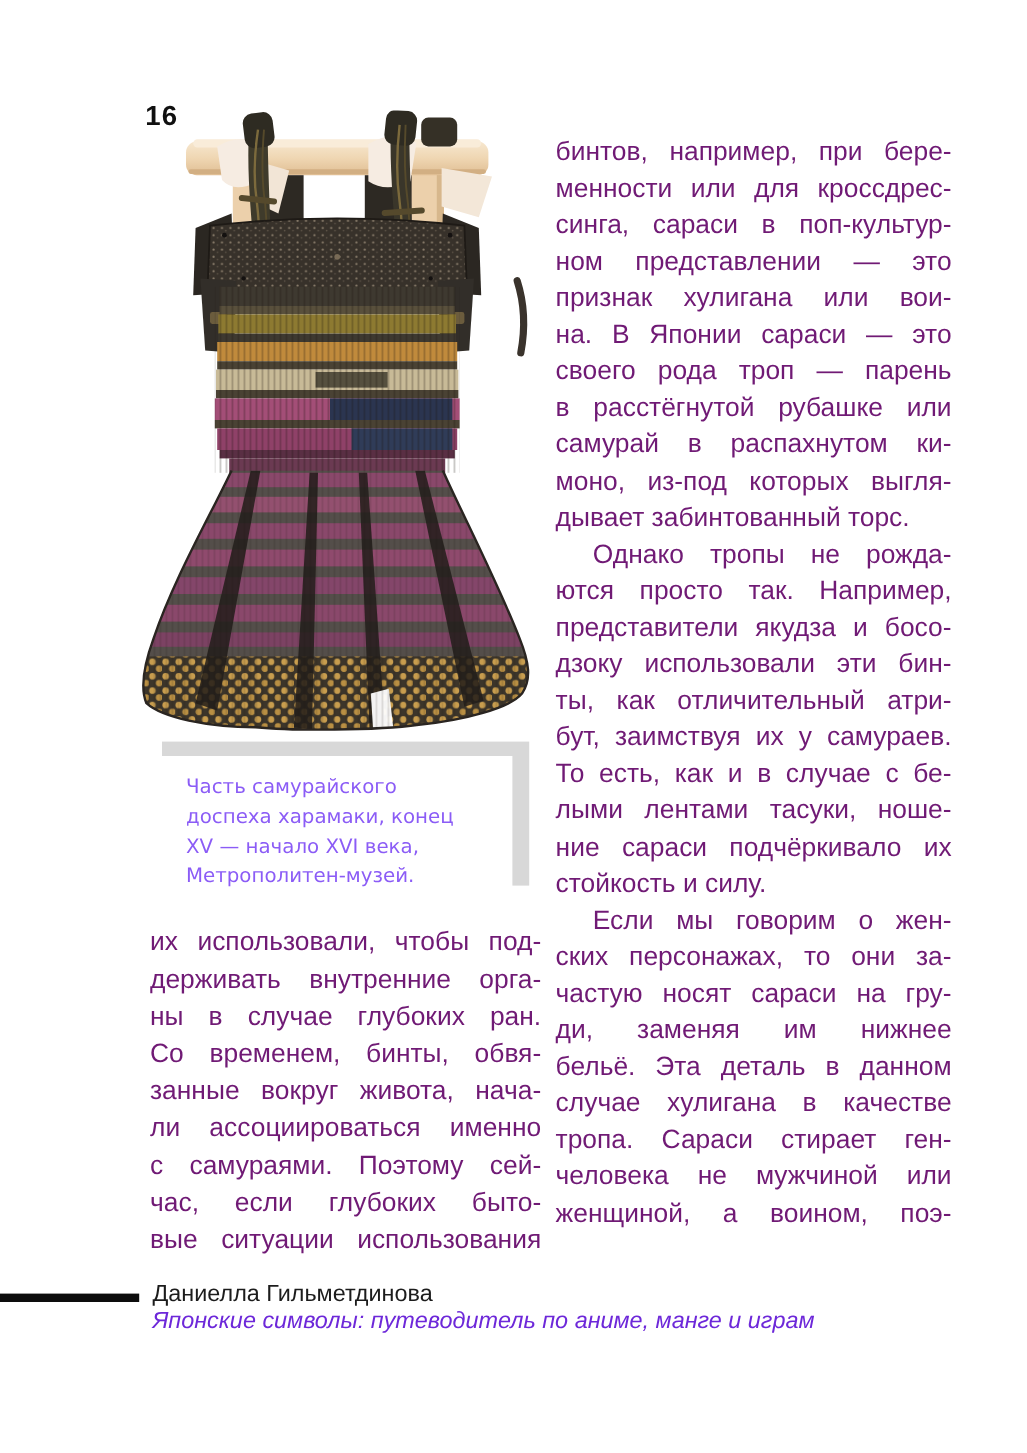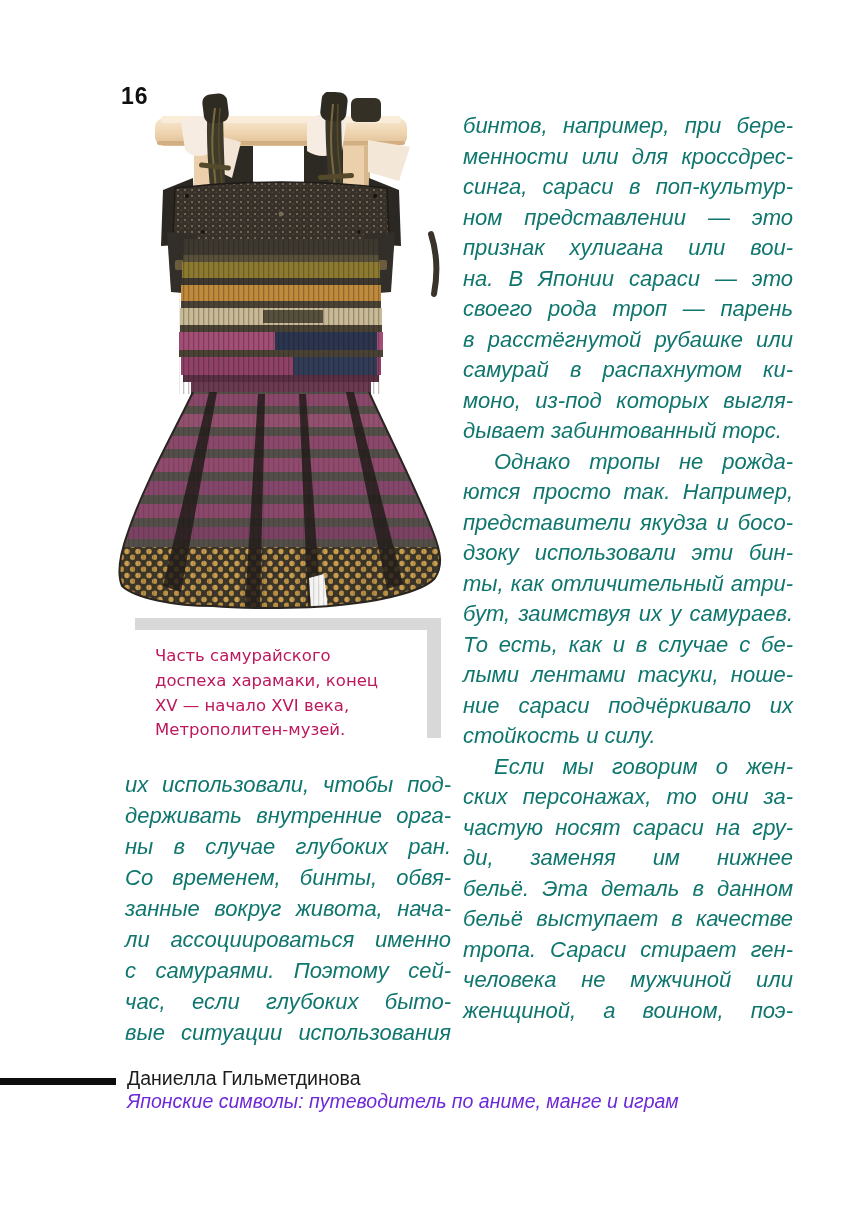"бинтов, например, при бере-" .col { color: #0f766e -> #701a75; font-style: italic -> none }
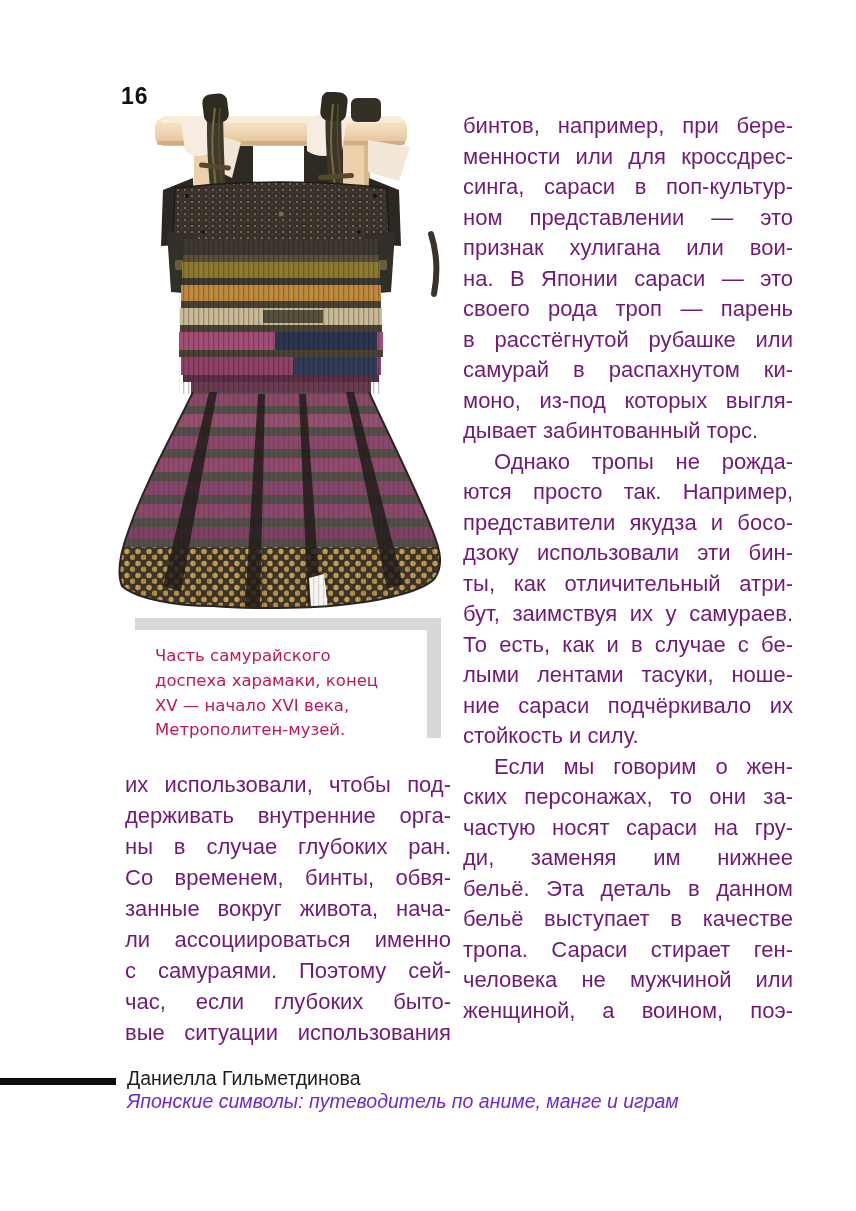"Часть самурайского" #caption { color: #be185d -> #8b5cf6 }
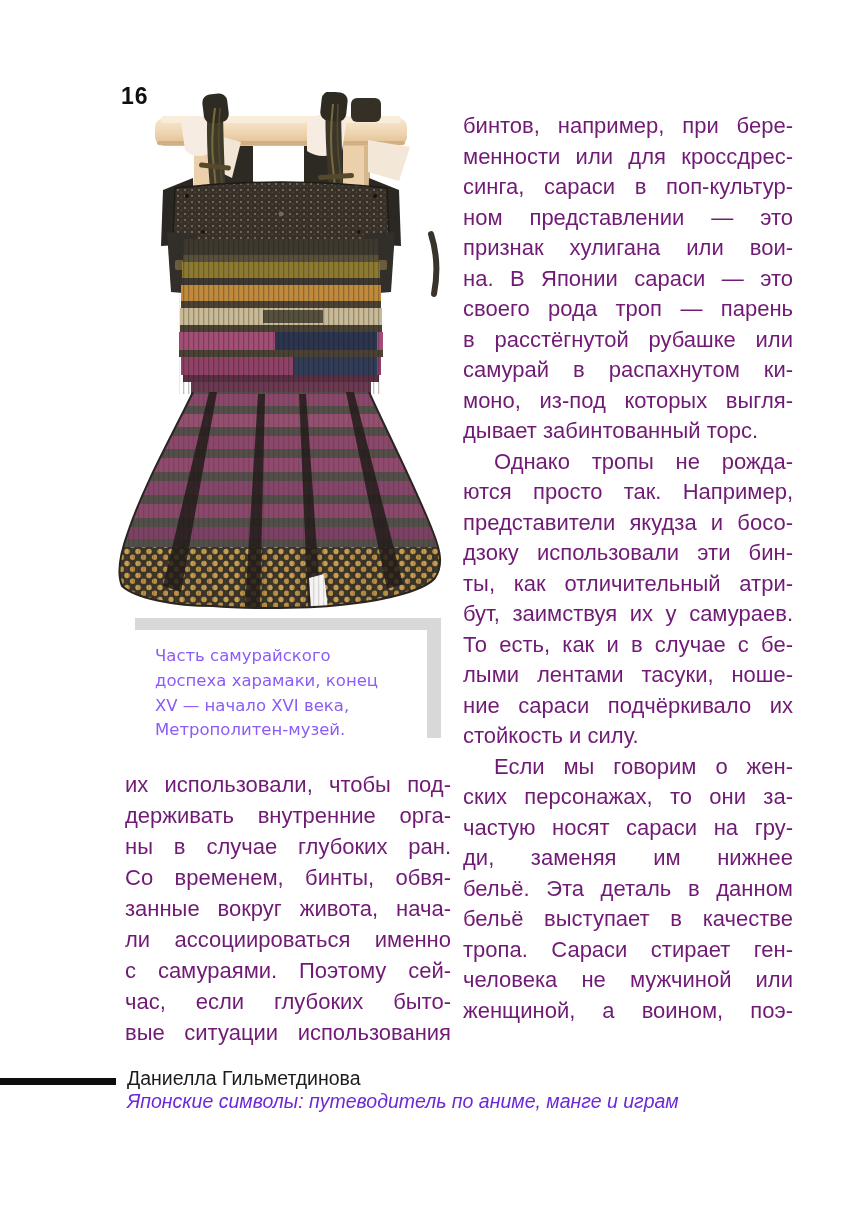"бельё выступает в качестве" div.tline { text: бельё выступает -> случае хулигана }
